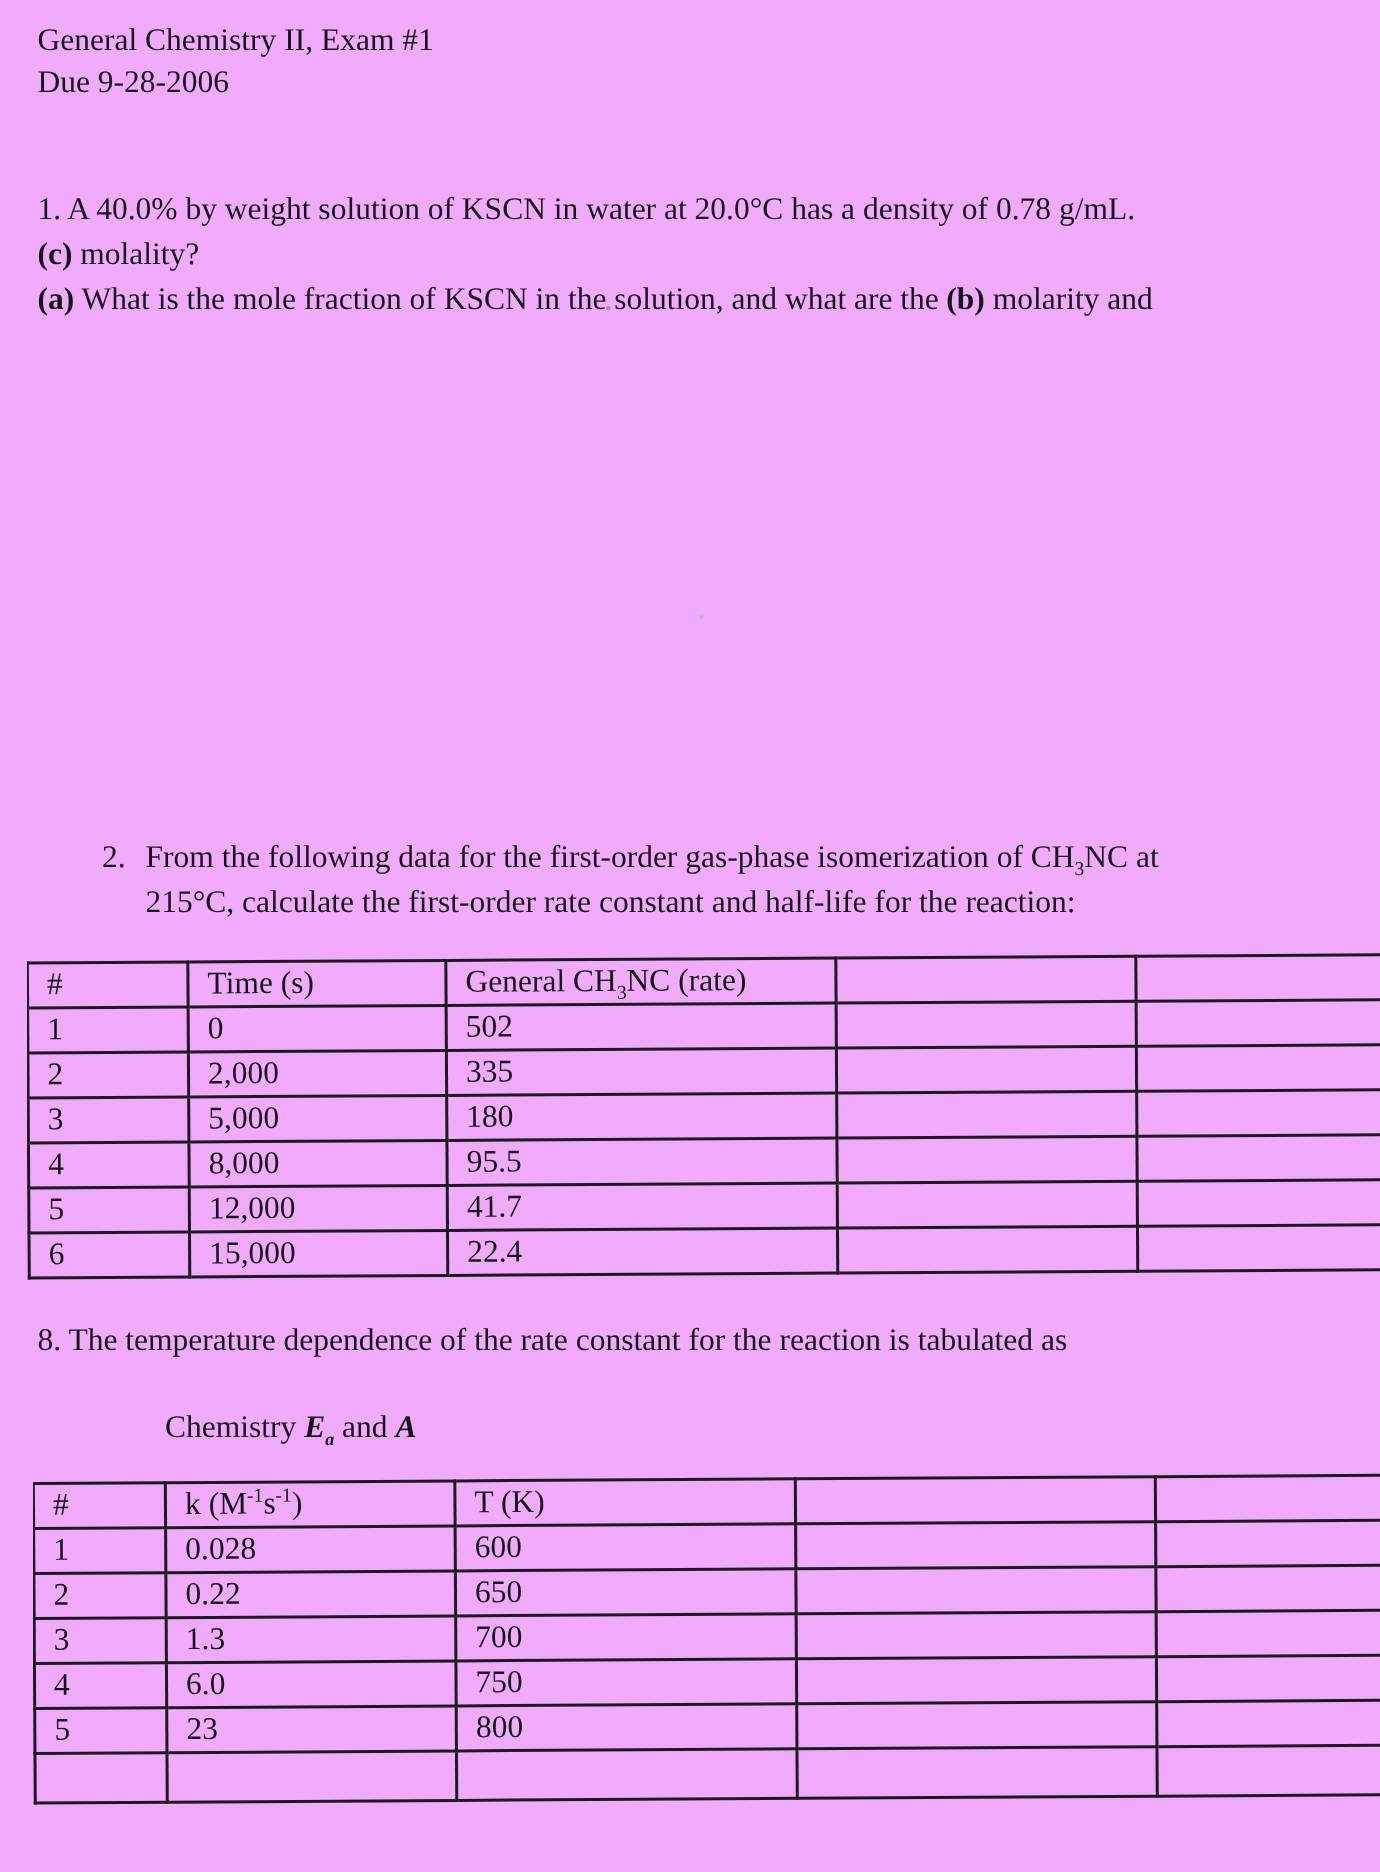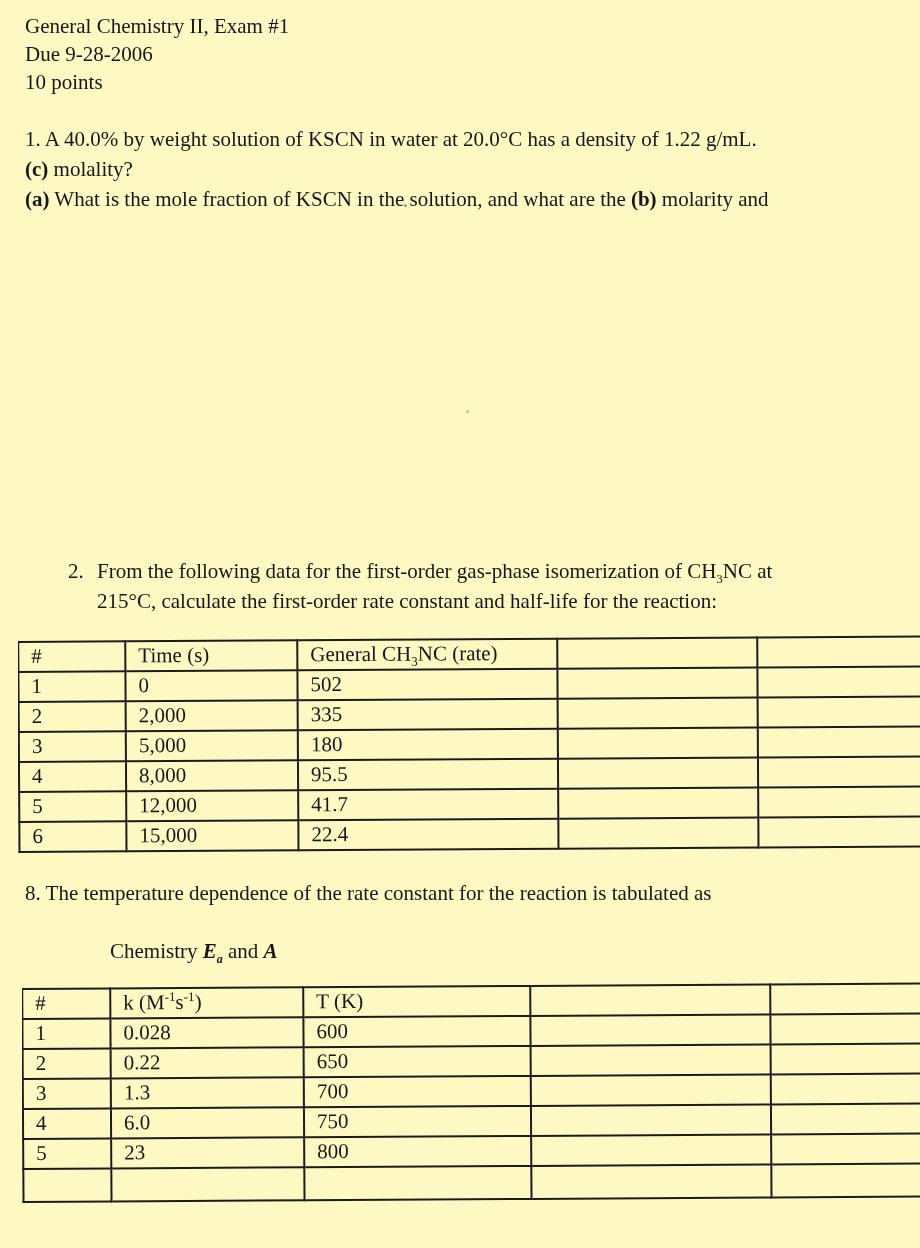"General Chemistry II, Exam #1" .page { background: #fef9c3 -> #f0abfc }
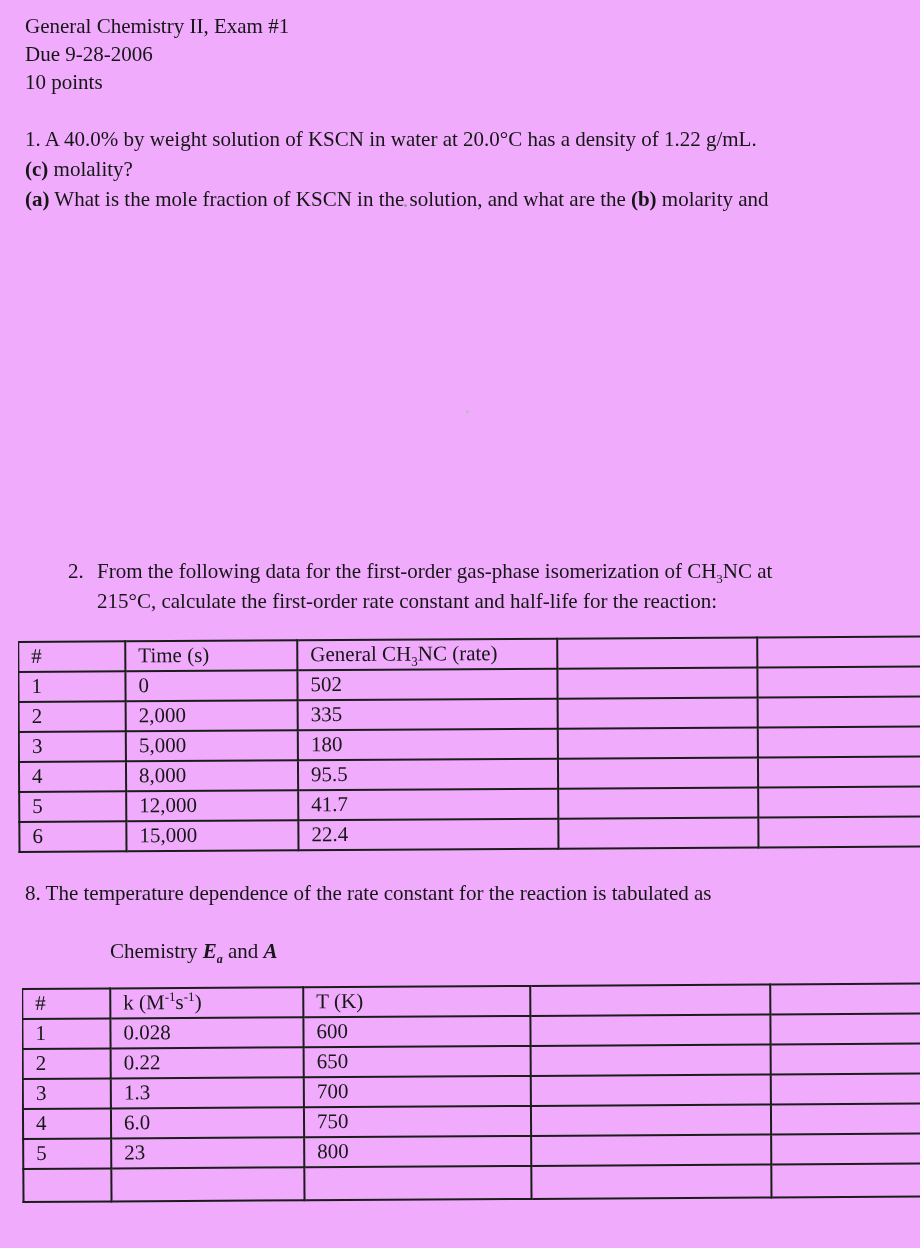"10 points" div.hdr-line { html: <div>10 points</div> -> none }
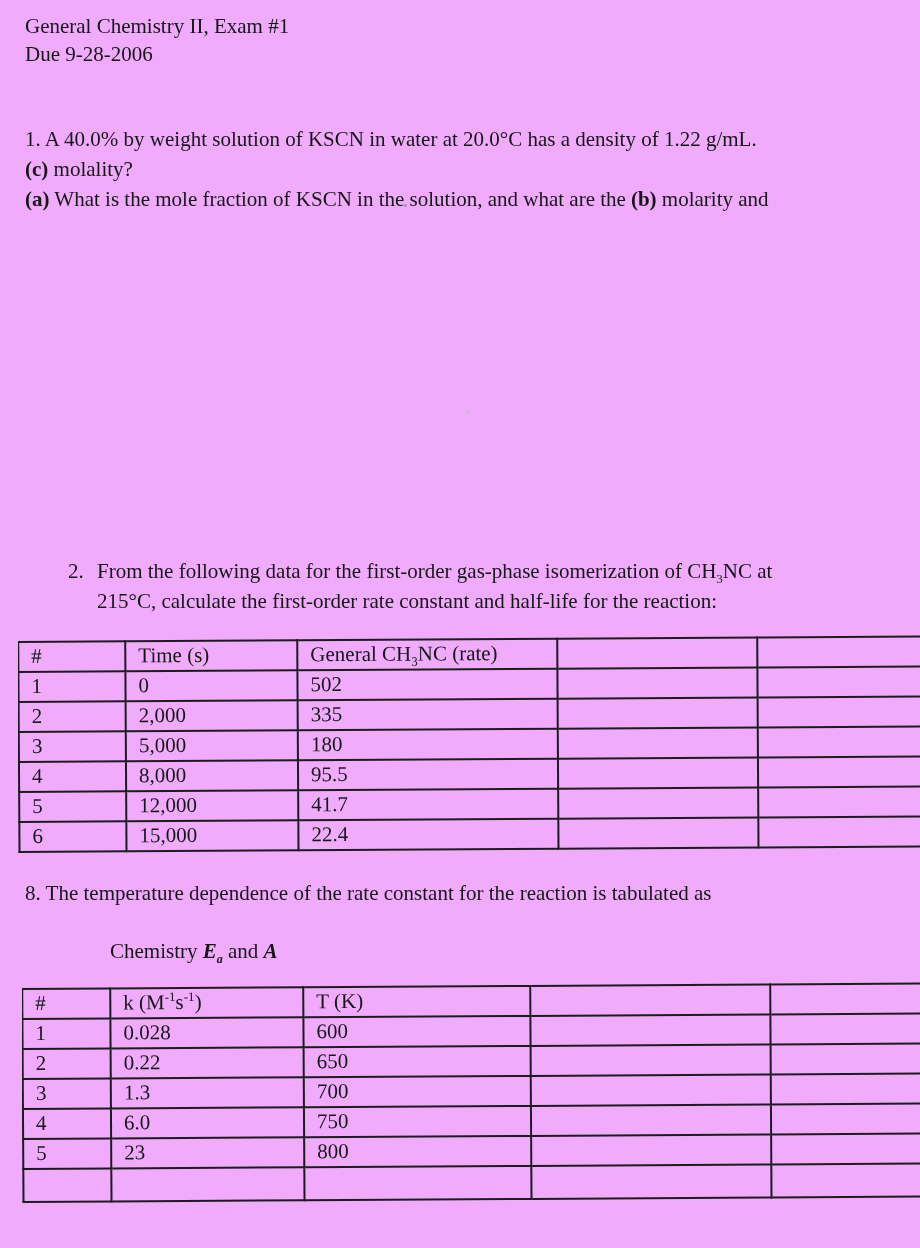"1. A 40.0% by weight" div.q-line { text: 1.22 -> 0.78 }
